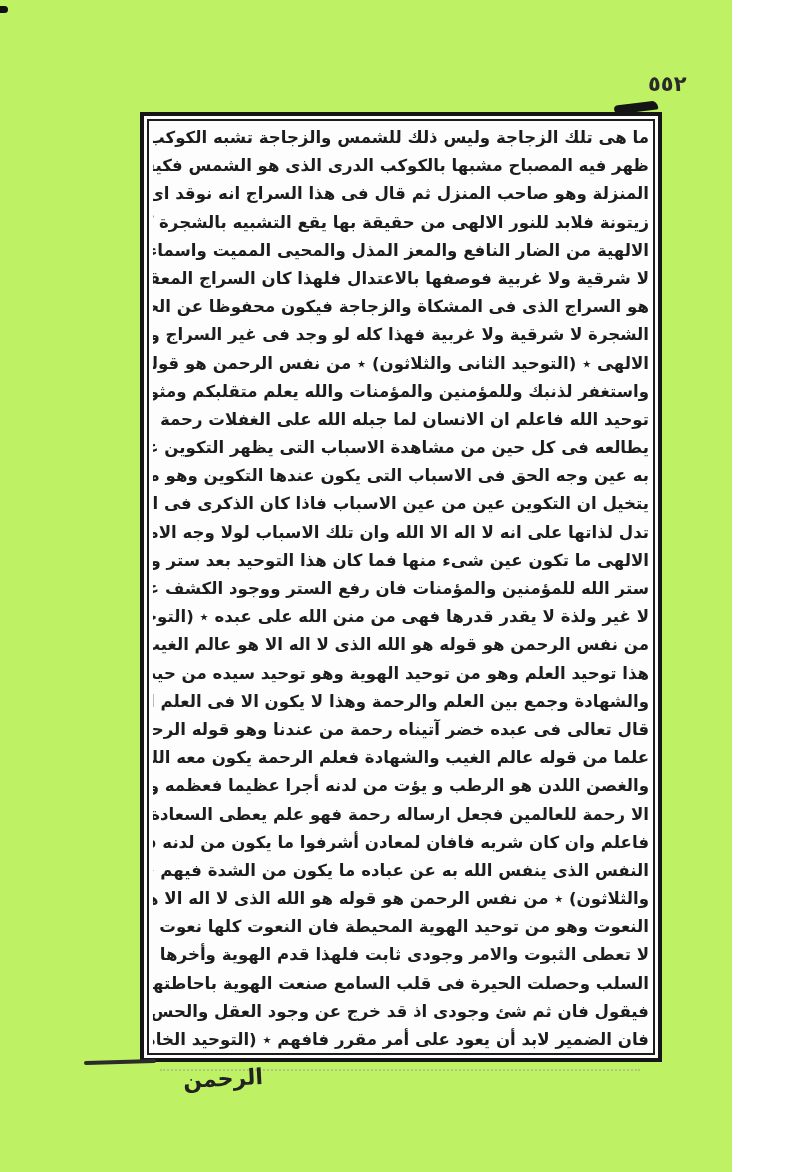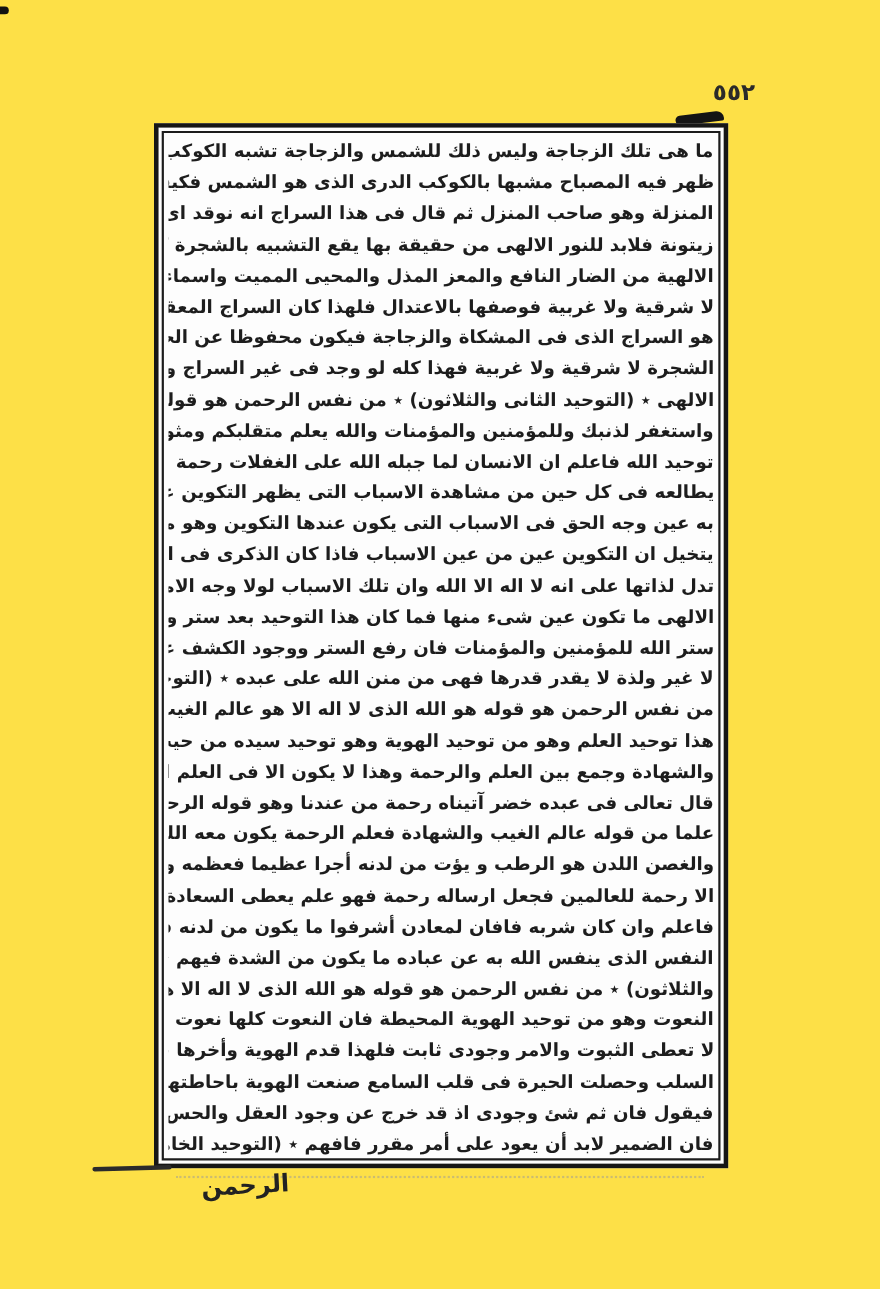"٥٥٢" .page { background: #fde047 -> #bef264; width: 800px -> 732px }
